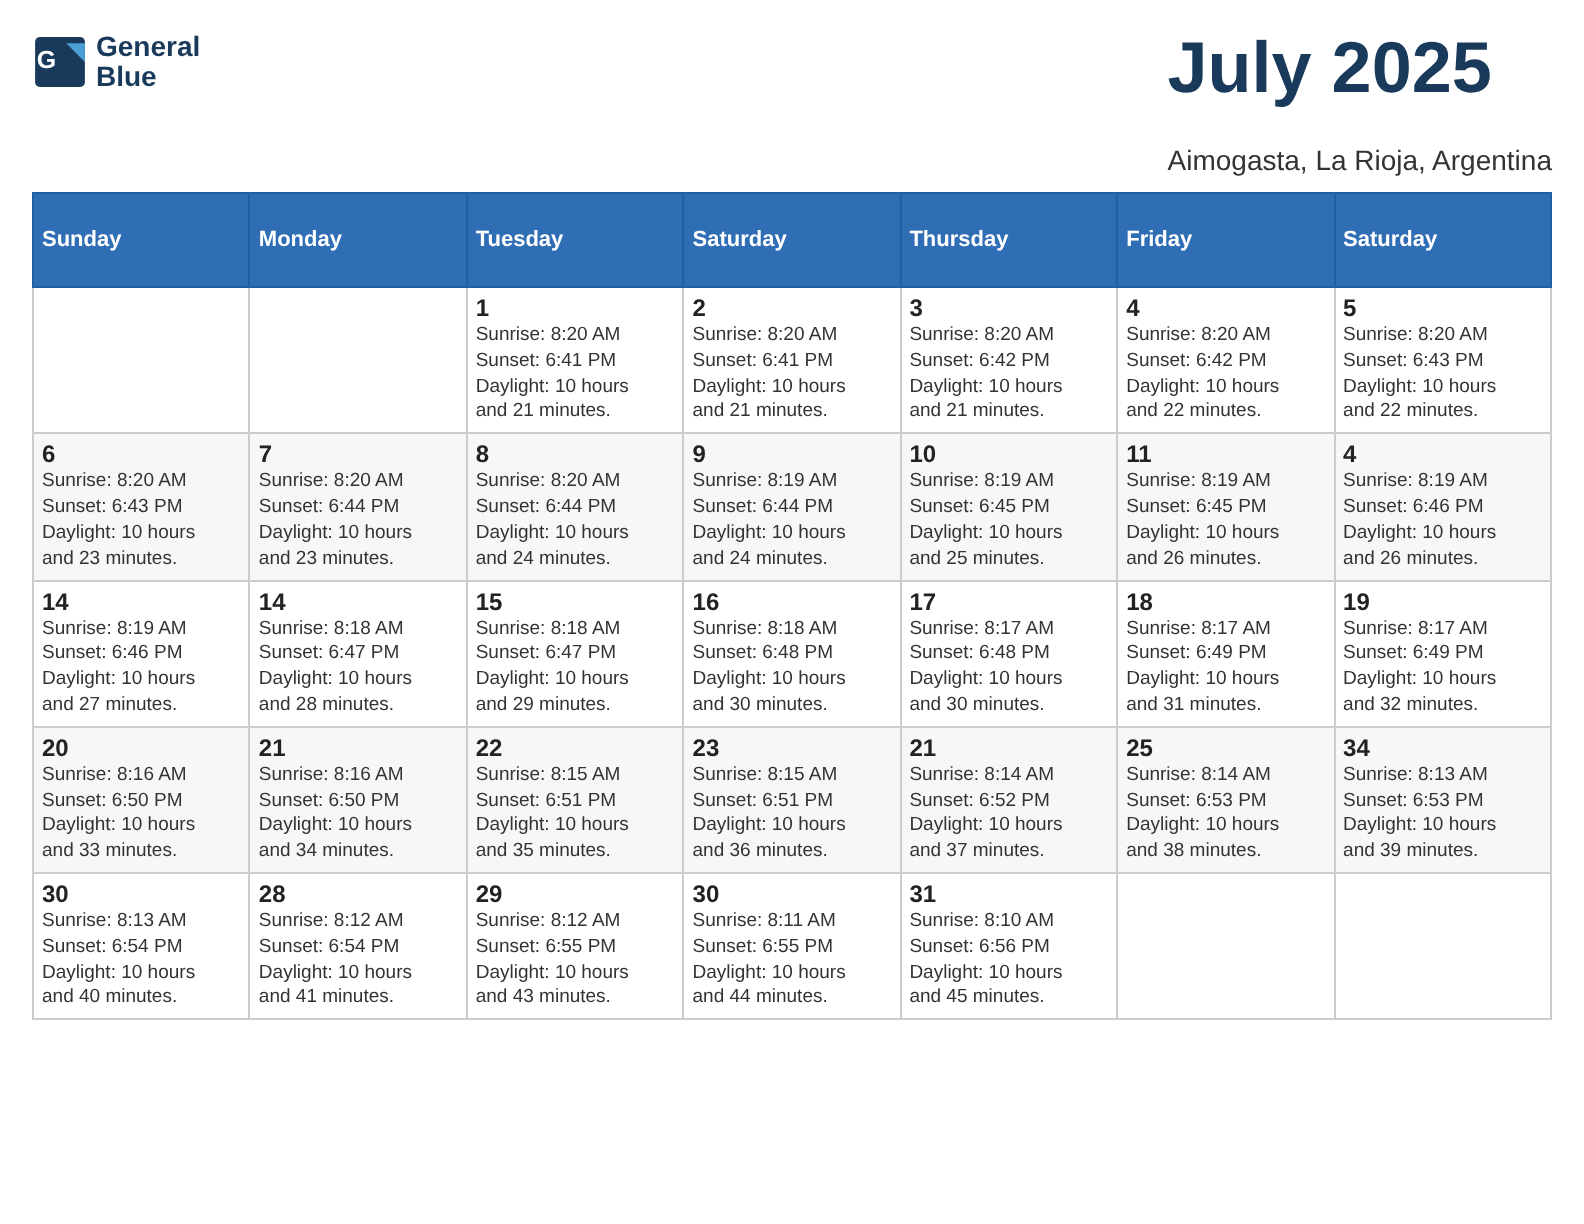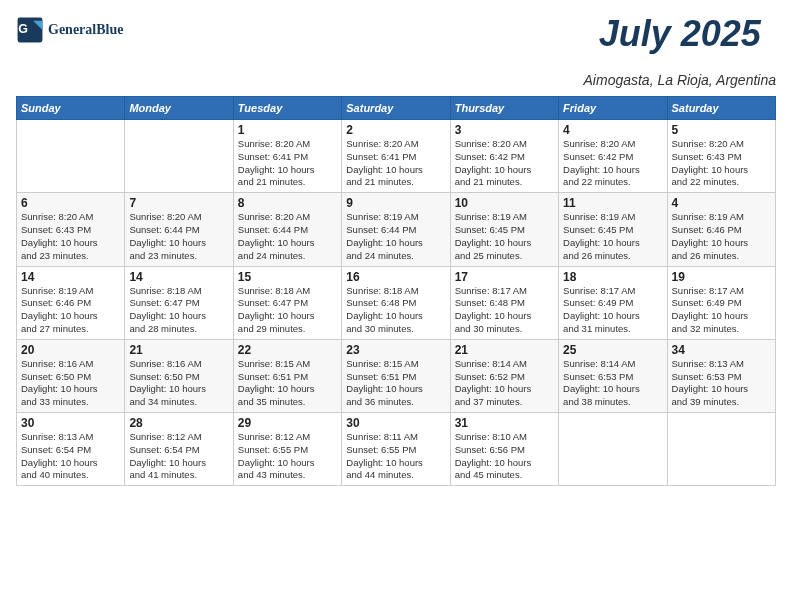"General" .logo-text { flex-direction: row -> column; font-family: Liberation Serif, serif -> none }
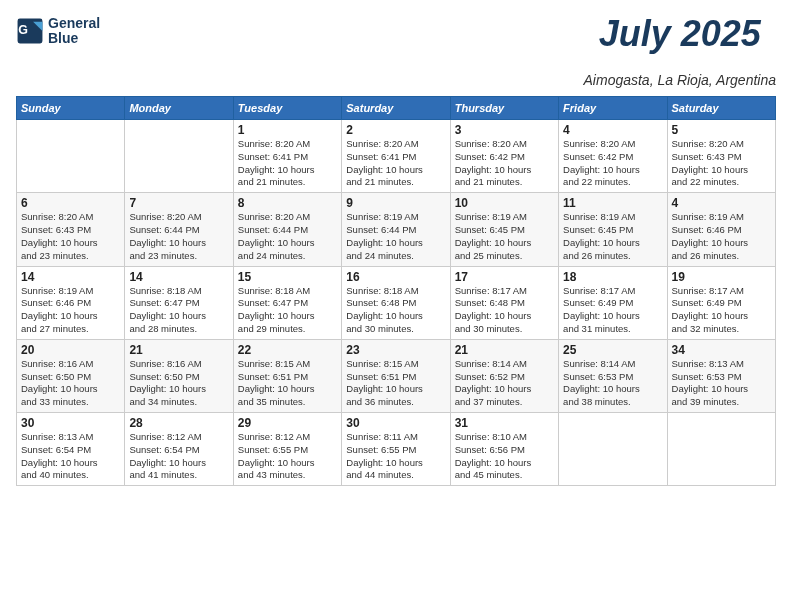"July 2025" .title-block { font-style: italic -> none; text-align: center -> left }
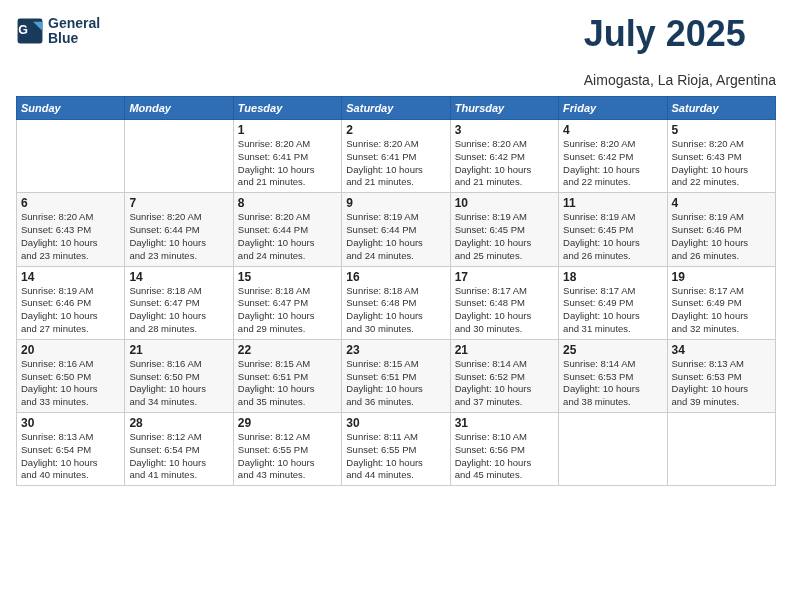"Sunday" thead tr th { font-style: italic -> none; padding: 5px 4px -> 17px 4px }
